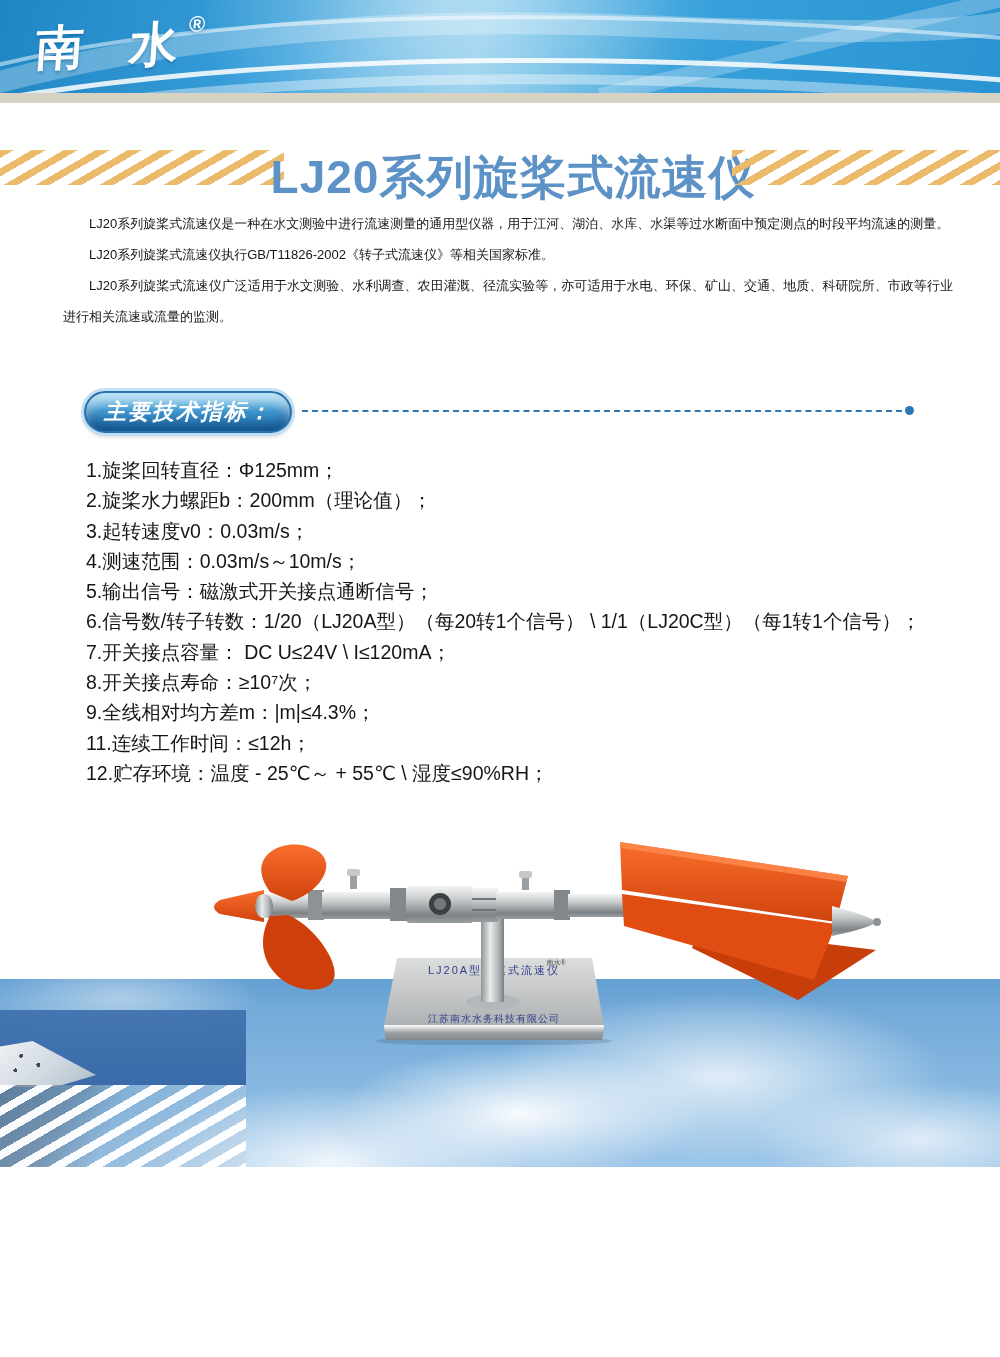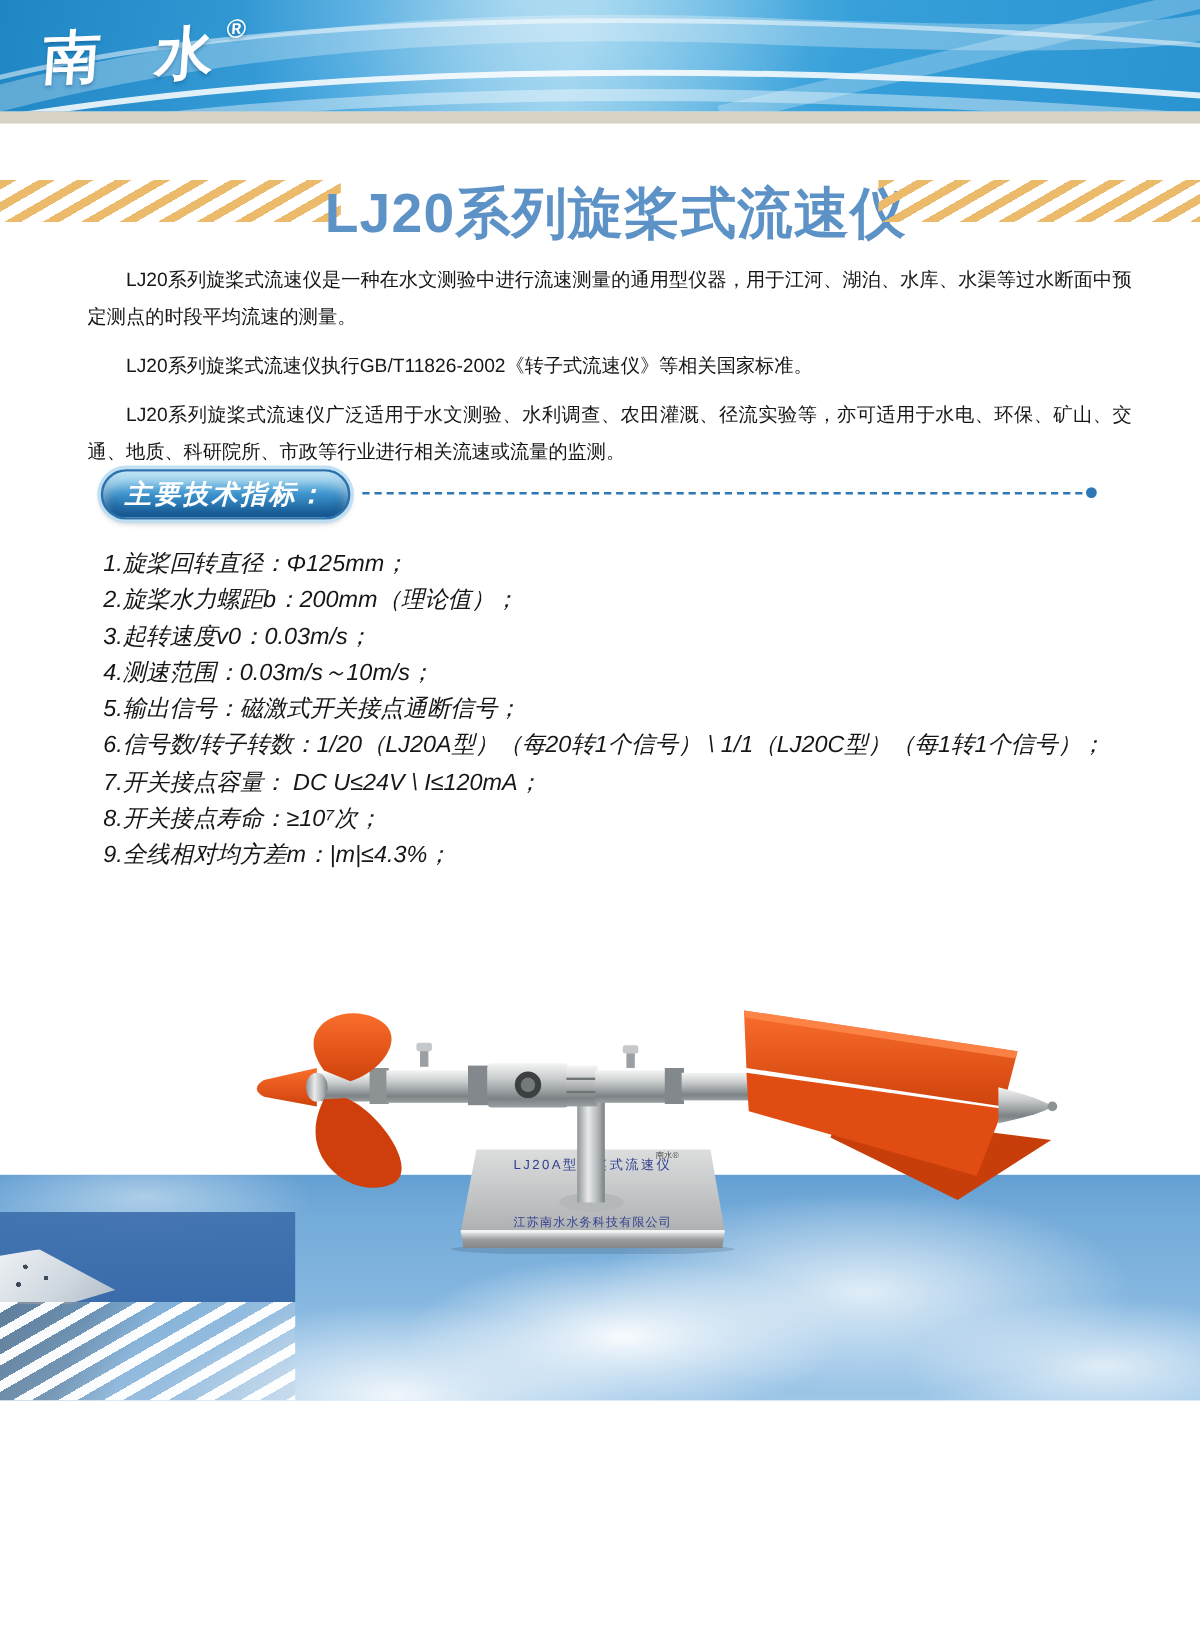"LJ20系列旋桨式流速仪是一种在水文测验中进行流速测量的通用型仪器，用于江河、湖" .intro p { font-size: 16px -> 13px; margin: 10px -> 0 }
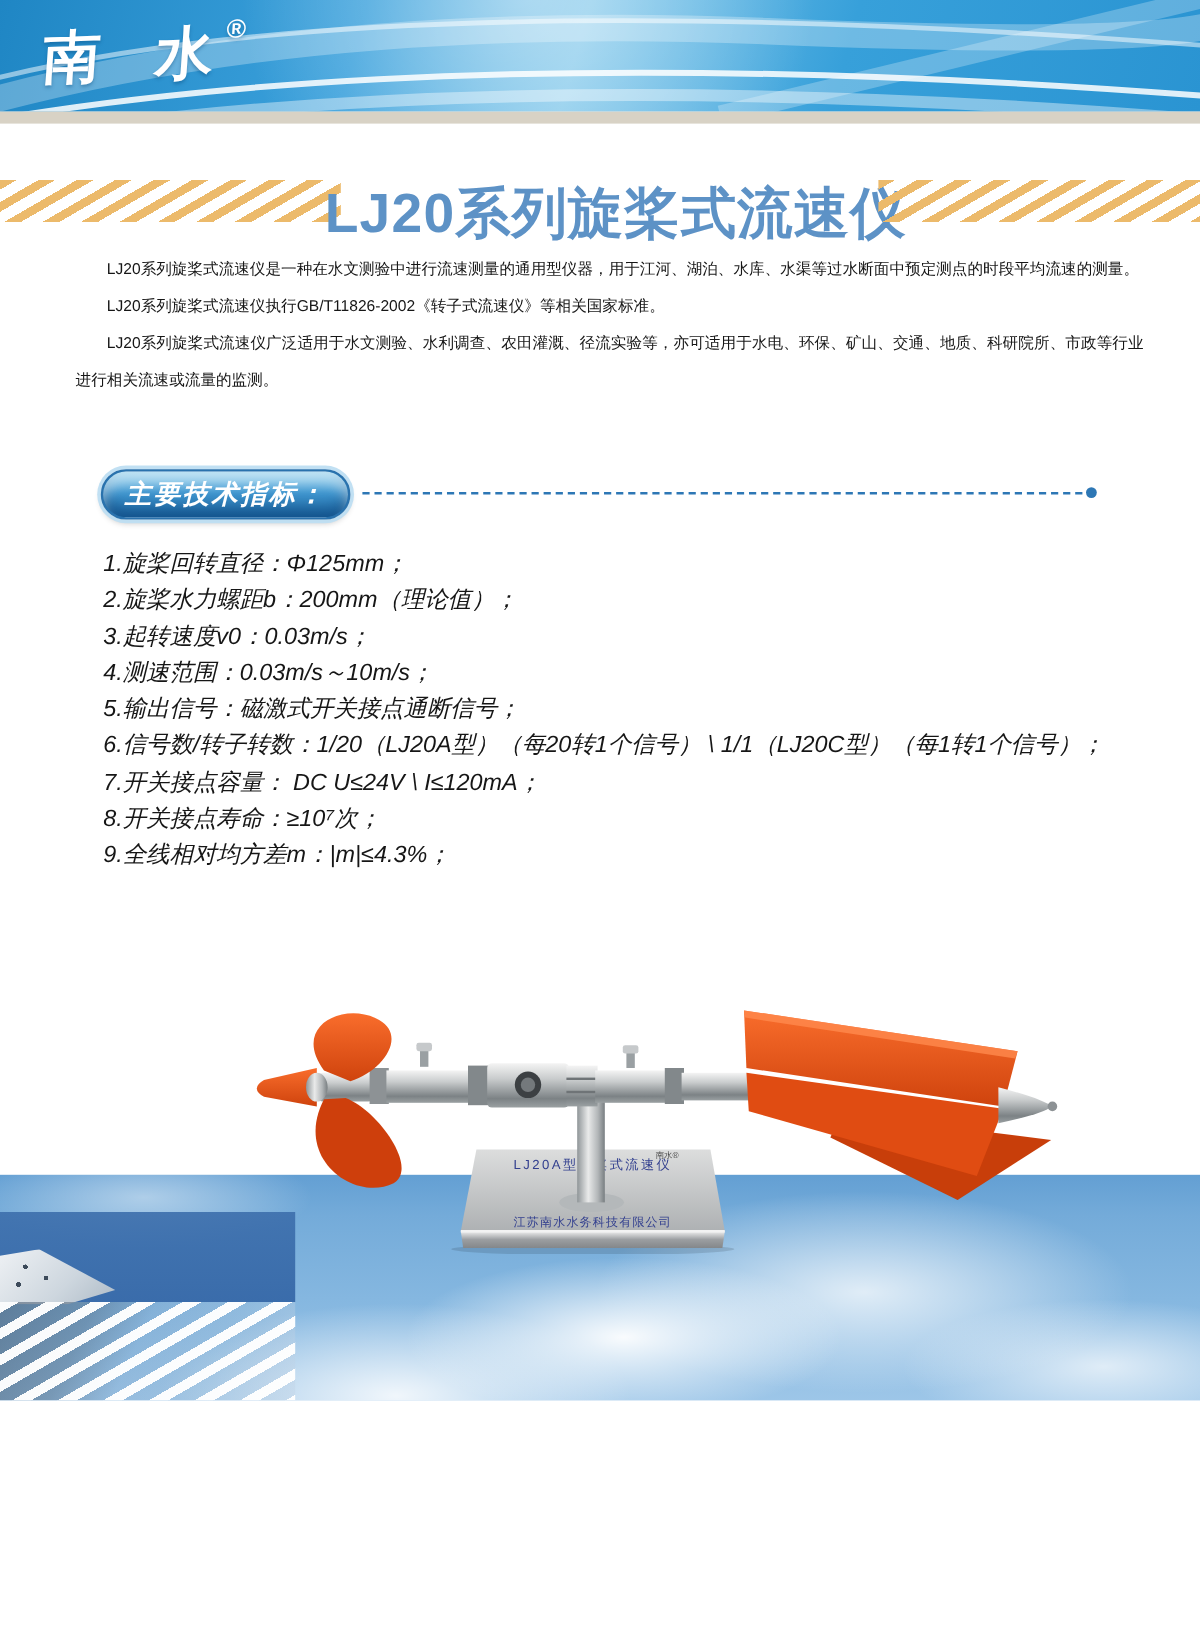"1.旋桨回转直径：Φ125mm；" .specs li { font-style: italic -> none }
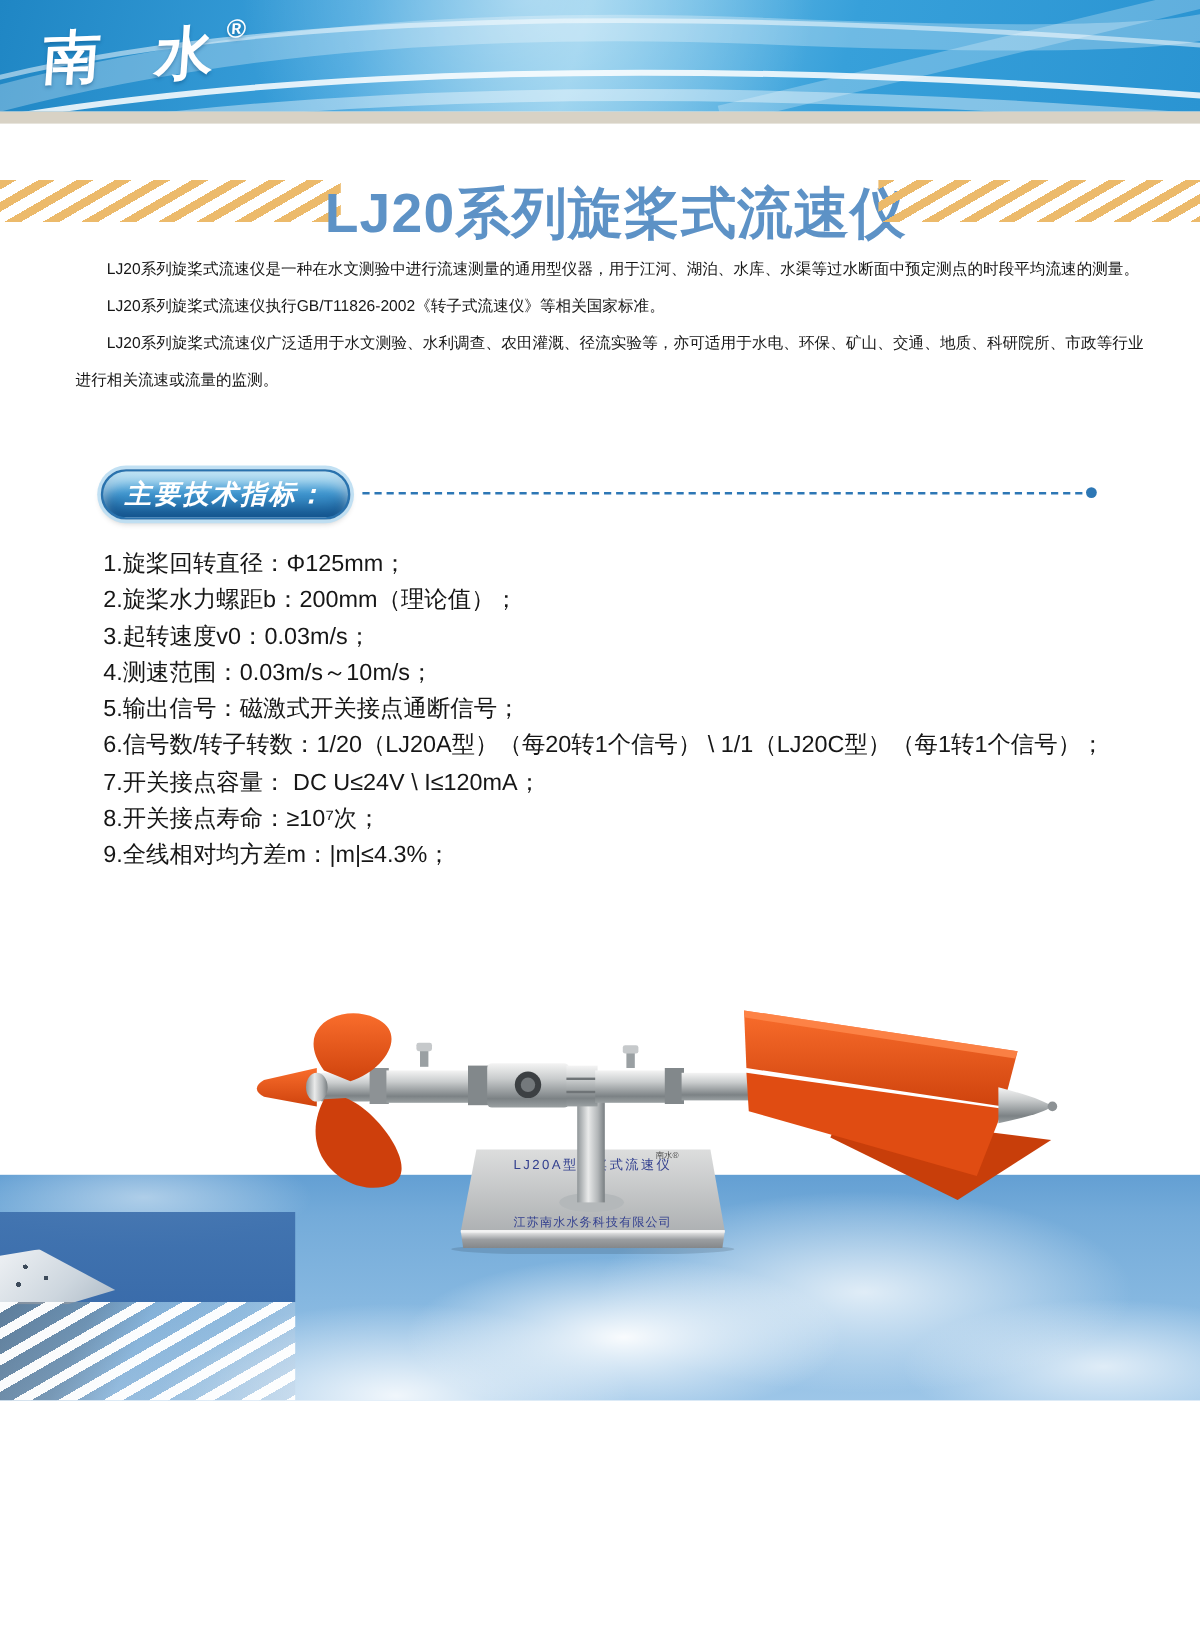"11.连续工作时间：≤12h；" li { html: none -> <li>11.连续工作时间：≤12h；</li> }
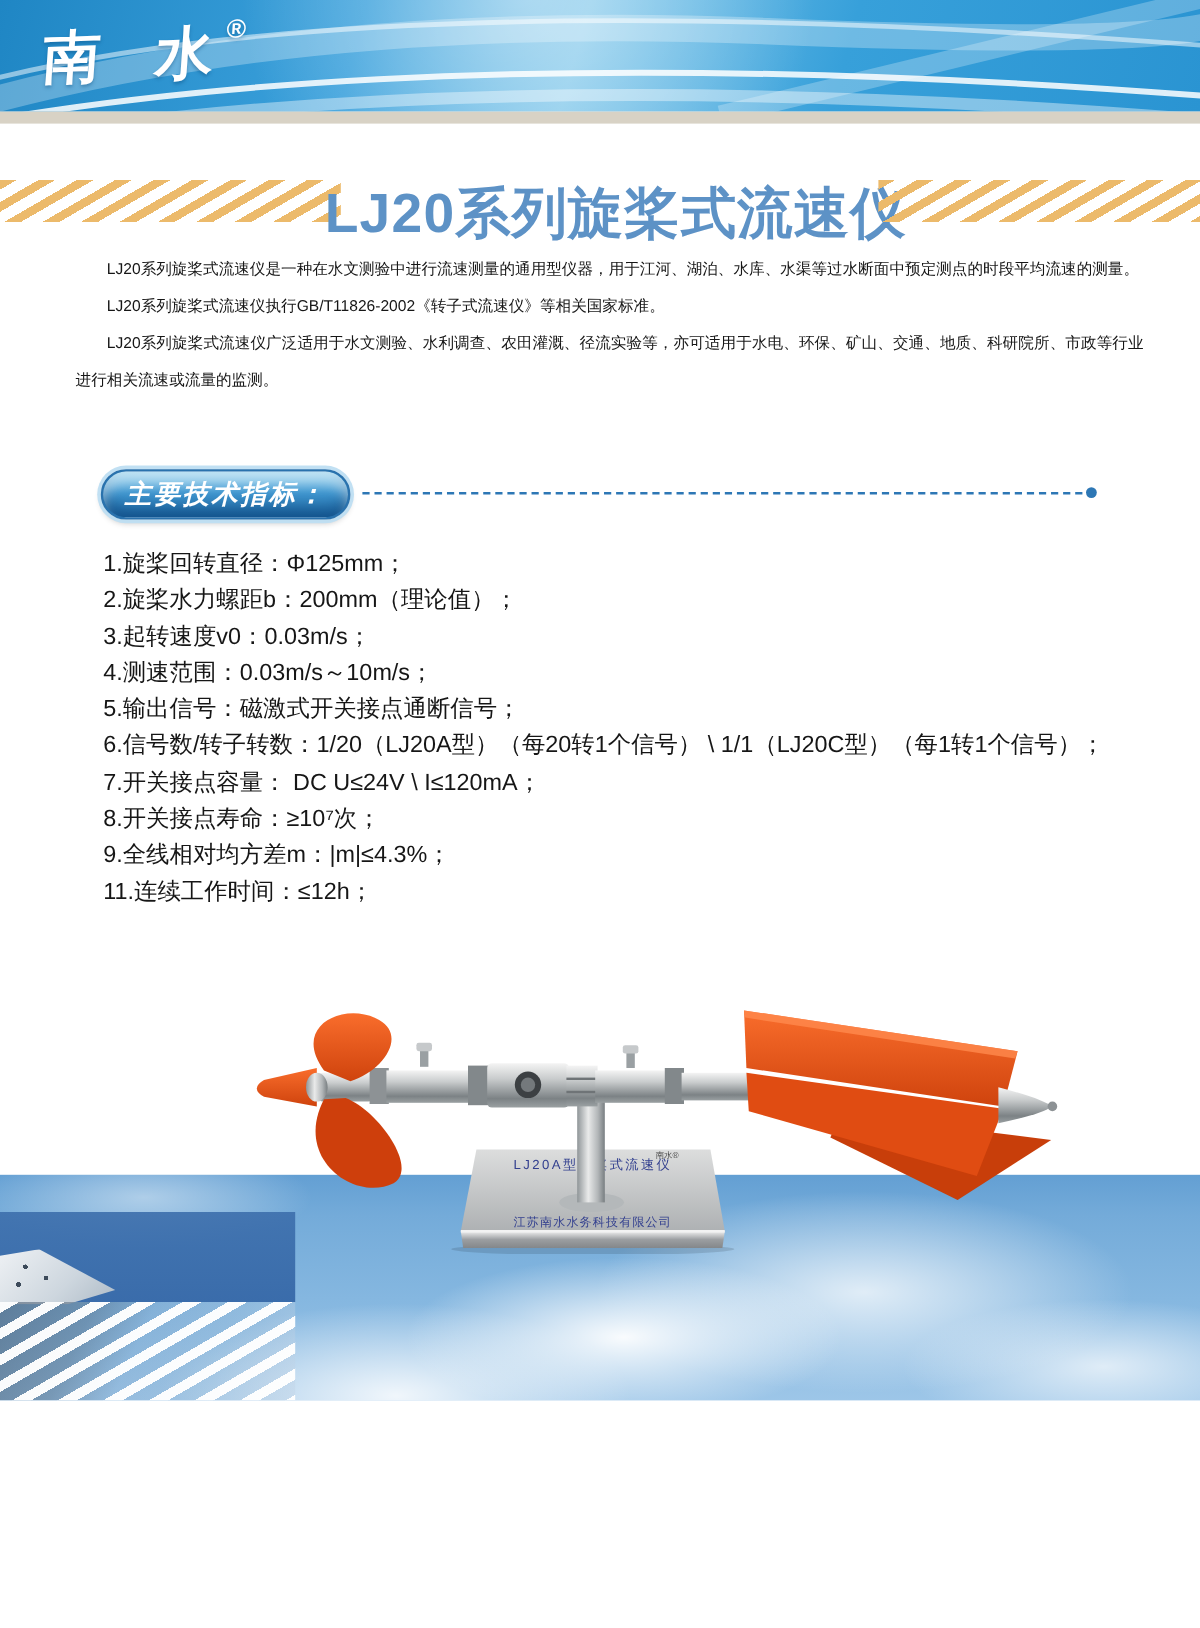"12.贮存环境：温度 - 25℃～ + 55℃" li { html: none -> <li>12.贮存环境：温度 - 25℃～ + 55℃ \ 湿度≤90%RH；</li> }
